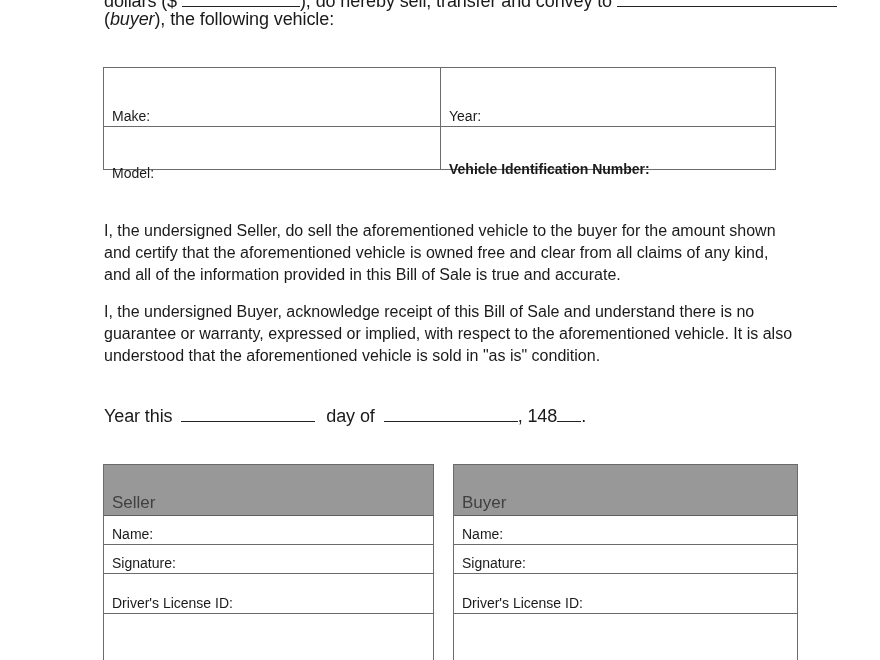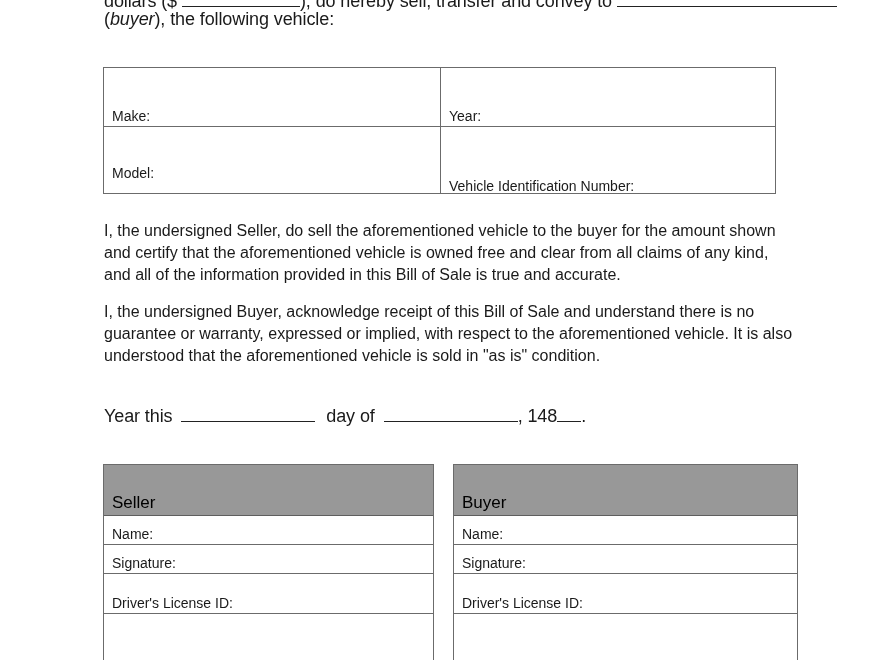"Make:" .vehicle-table { height: 127px -> 103px }
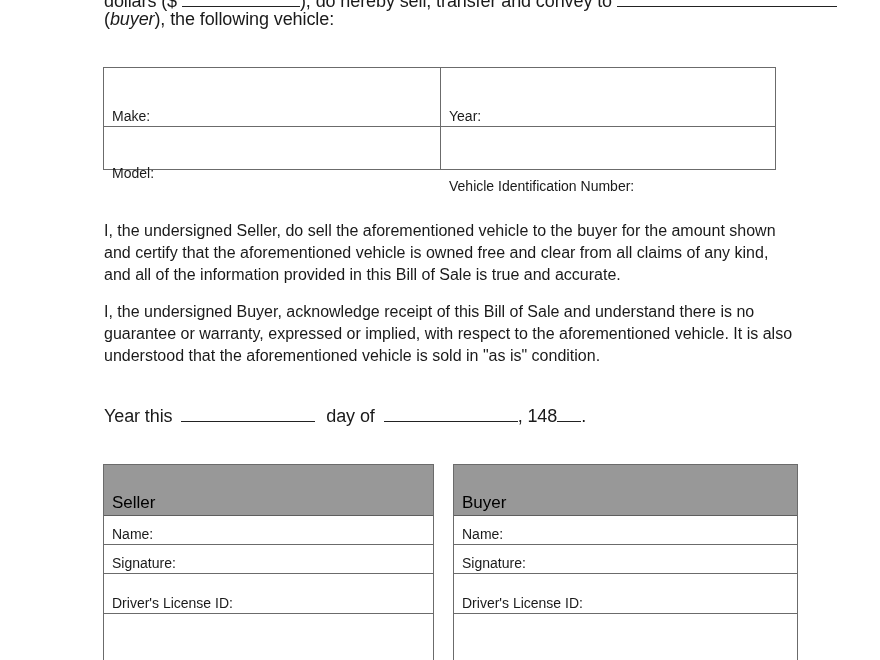"Vehicle Identification Number:" div.vt-cell { font-weight: none -> bold; top: 72px -> 55px }
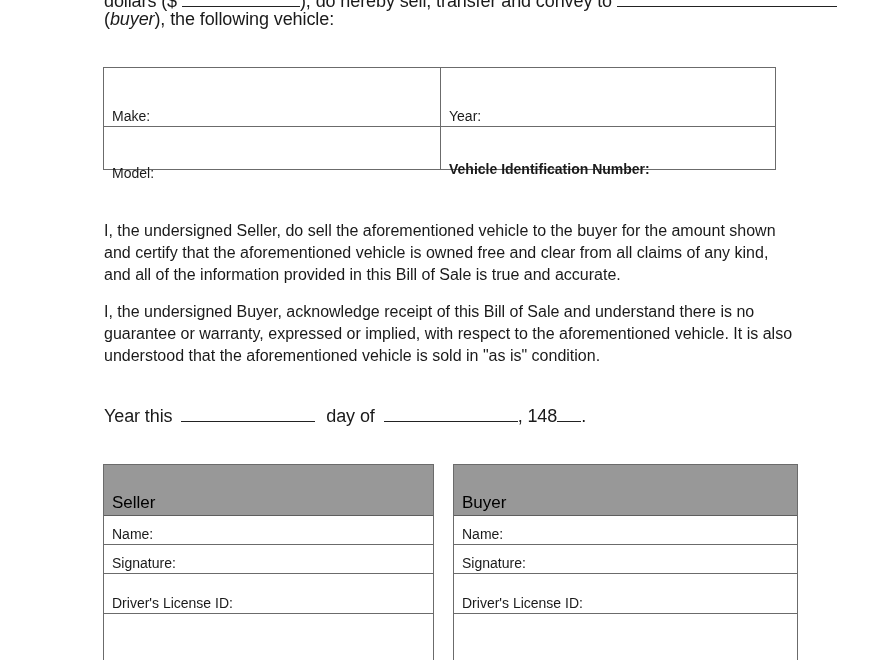"Seller" .party-title { color: #000000 -> #404040 }
